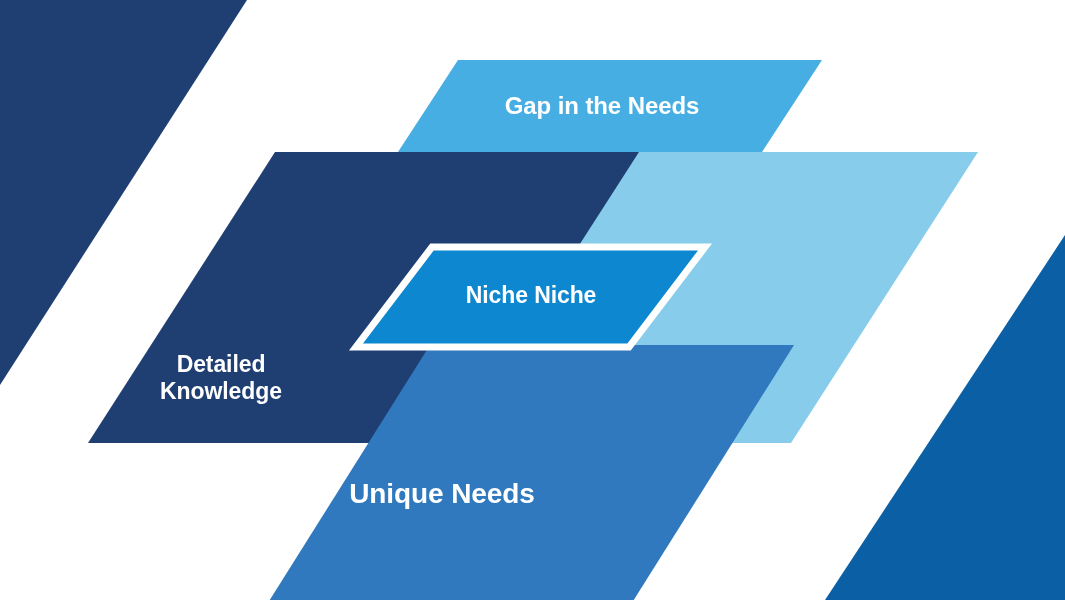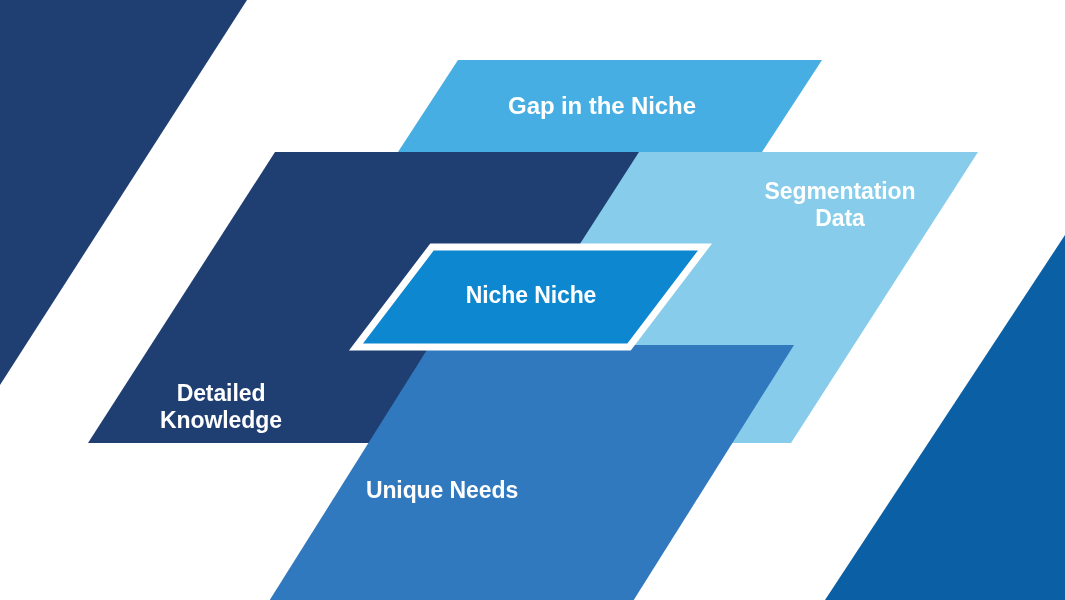"Gap in the Niche" div.label { text: Niche -> Needs }
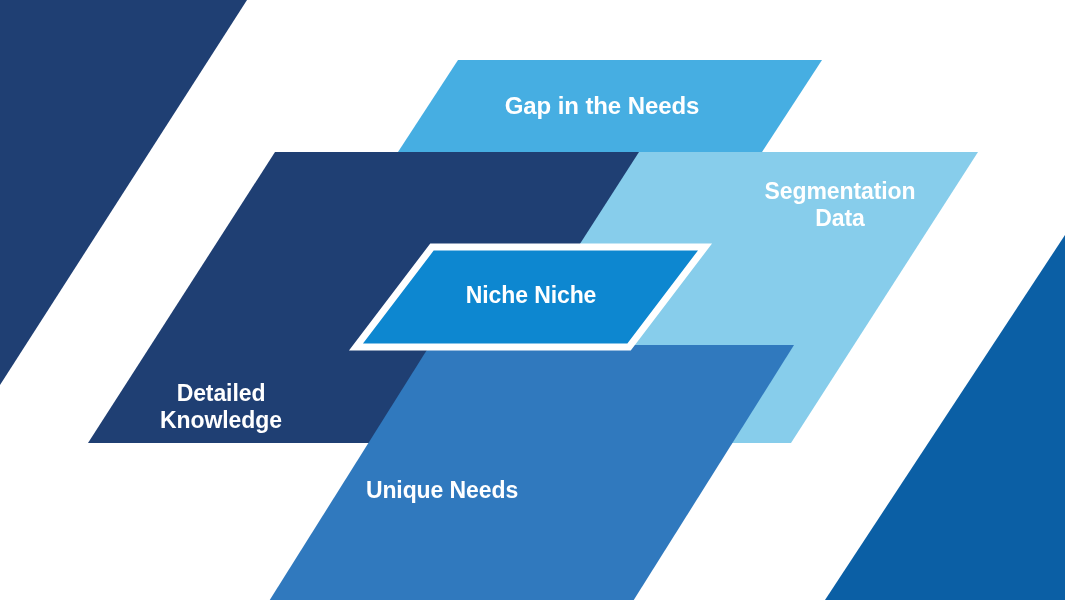"Segmentation" div.label { html: <div>Segmentation Data</div> -> none }
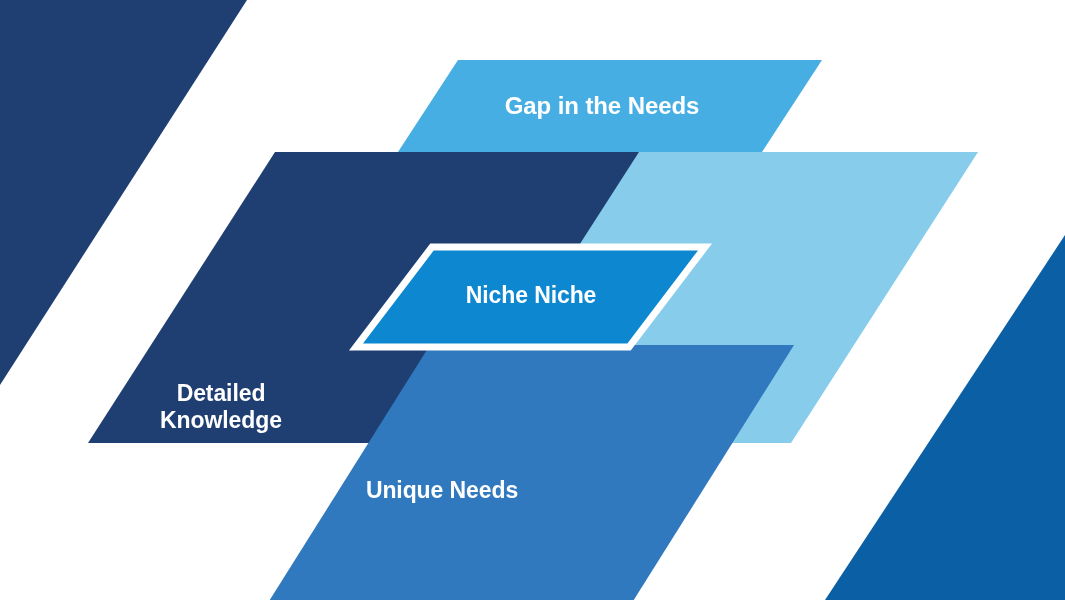"Detailed" #label-detailed-knowledge { top: 380px -> 351px }
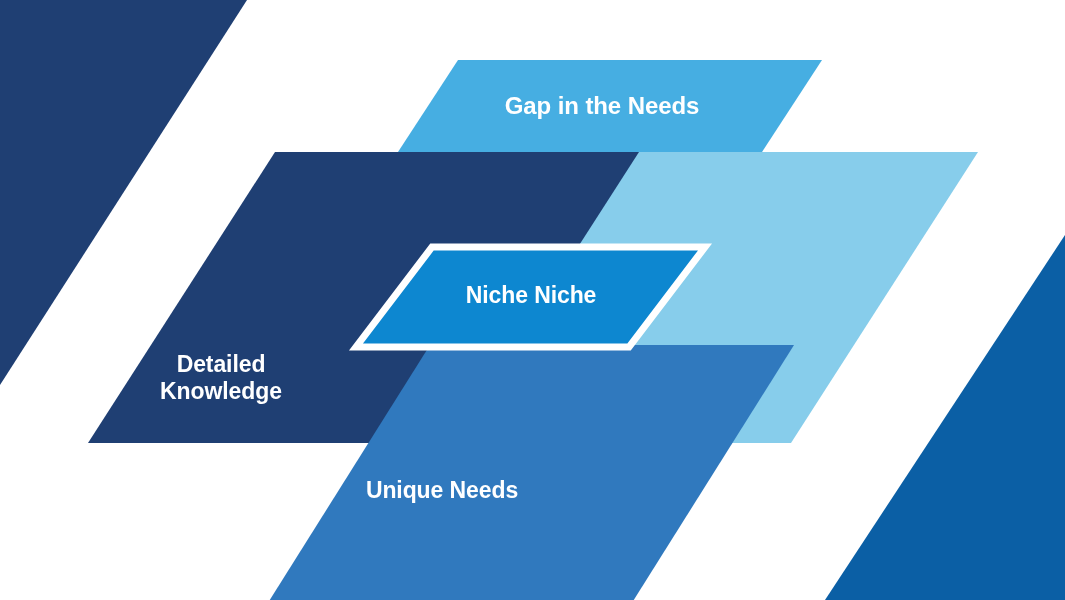"Unique Needs" #label-unique-needs { font-size: 23px -> 28px }
